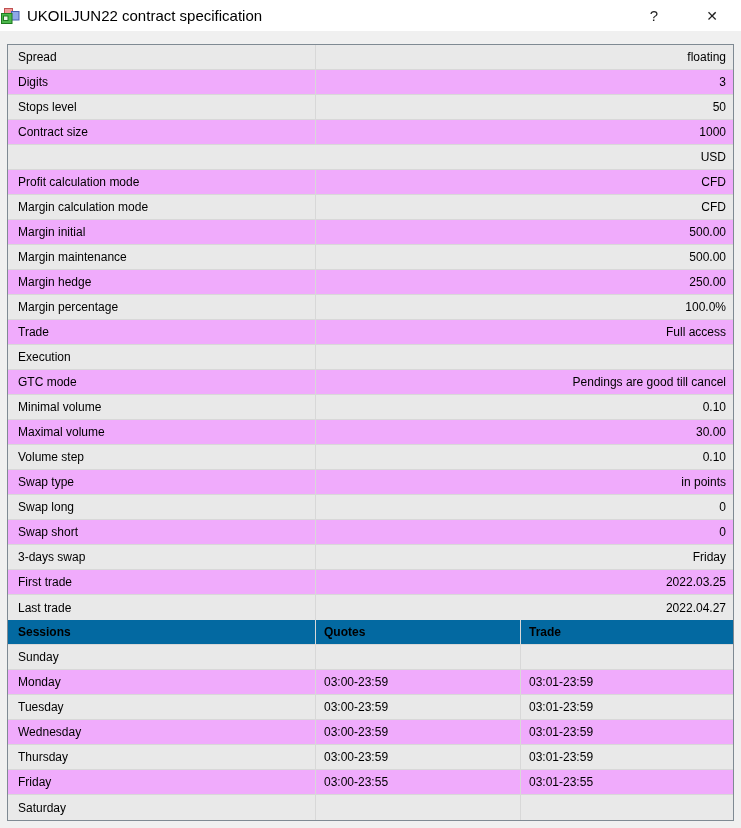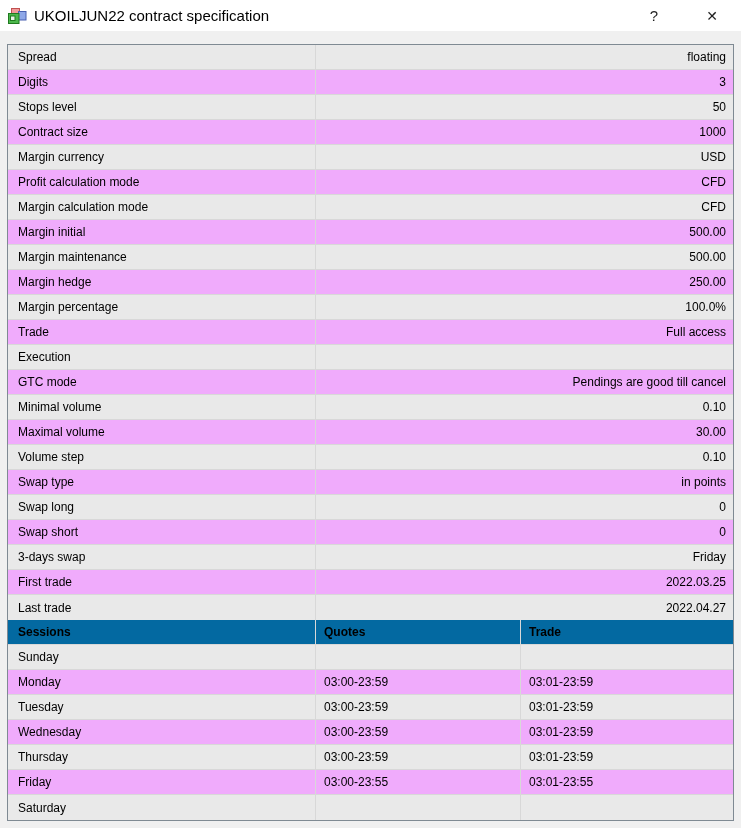"UKOILJUN22 contract specification" .titlebar { padding-left: 7px -> none }
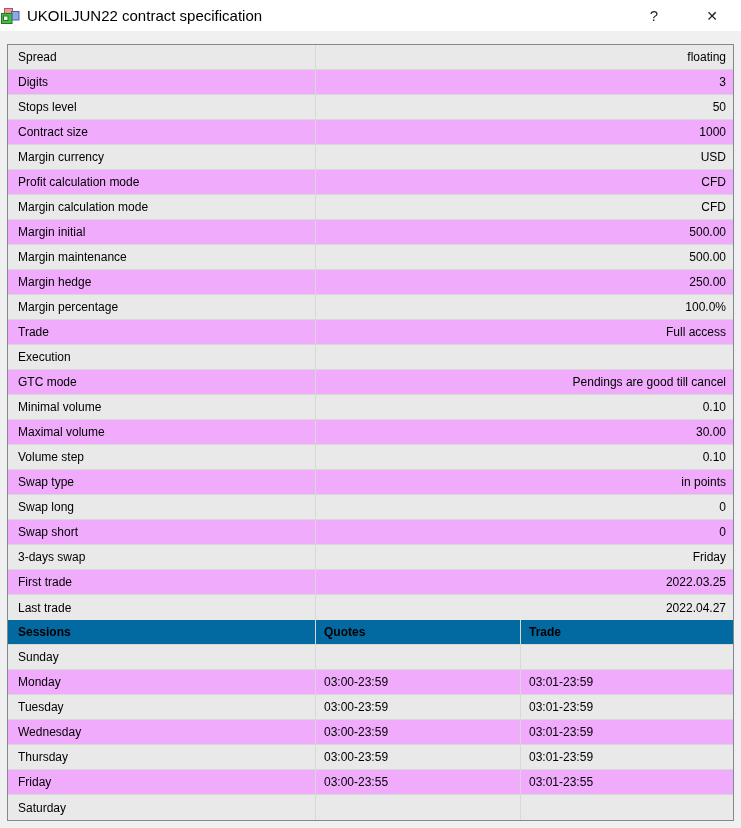"Margin currency" div.cell { html: <div>Margin currency</div> -> none }
